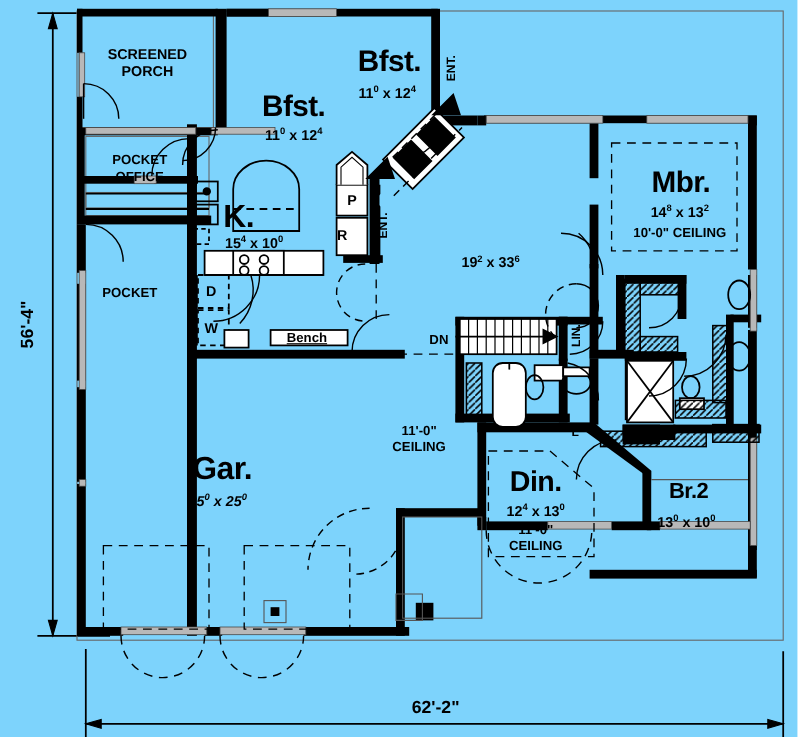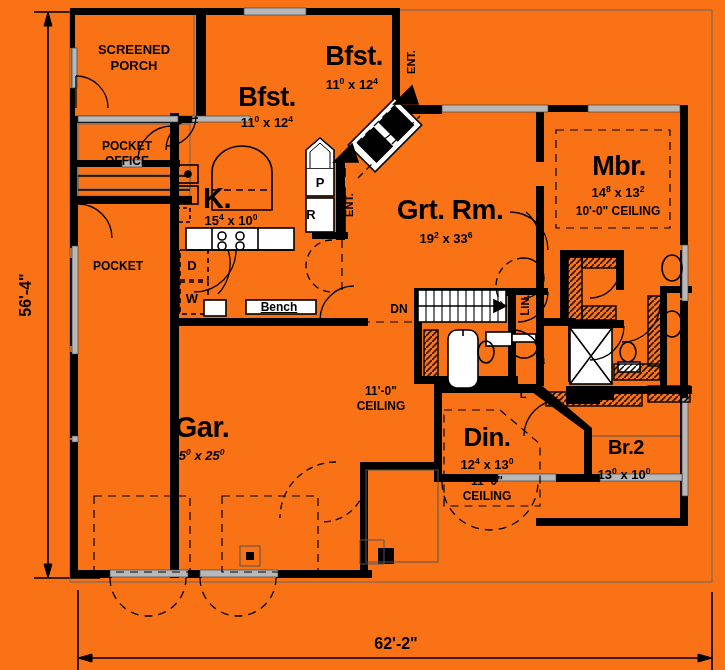"SCREENED" #plan { background: #f97316 -> #7dd3fc }
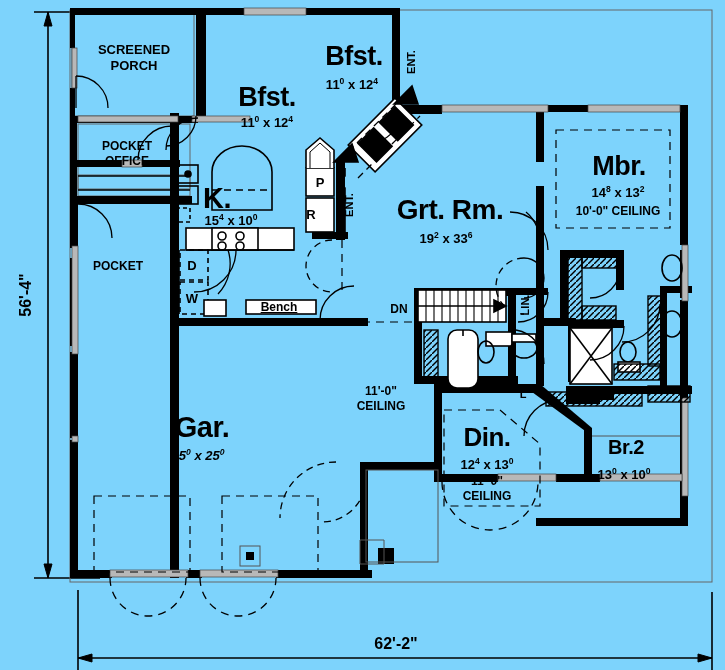"Grt. Rm." div.lbl { html: <div>Grt. Rm.</div> -> none }
